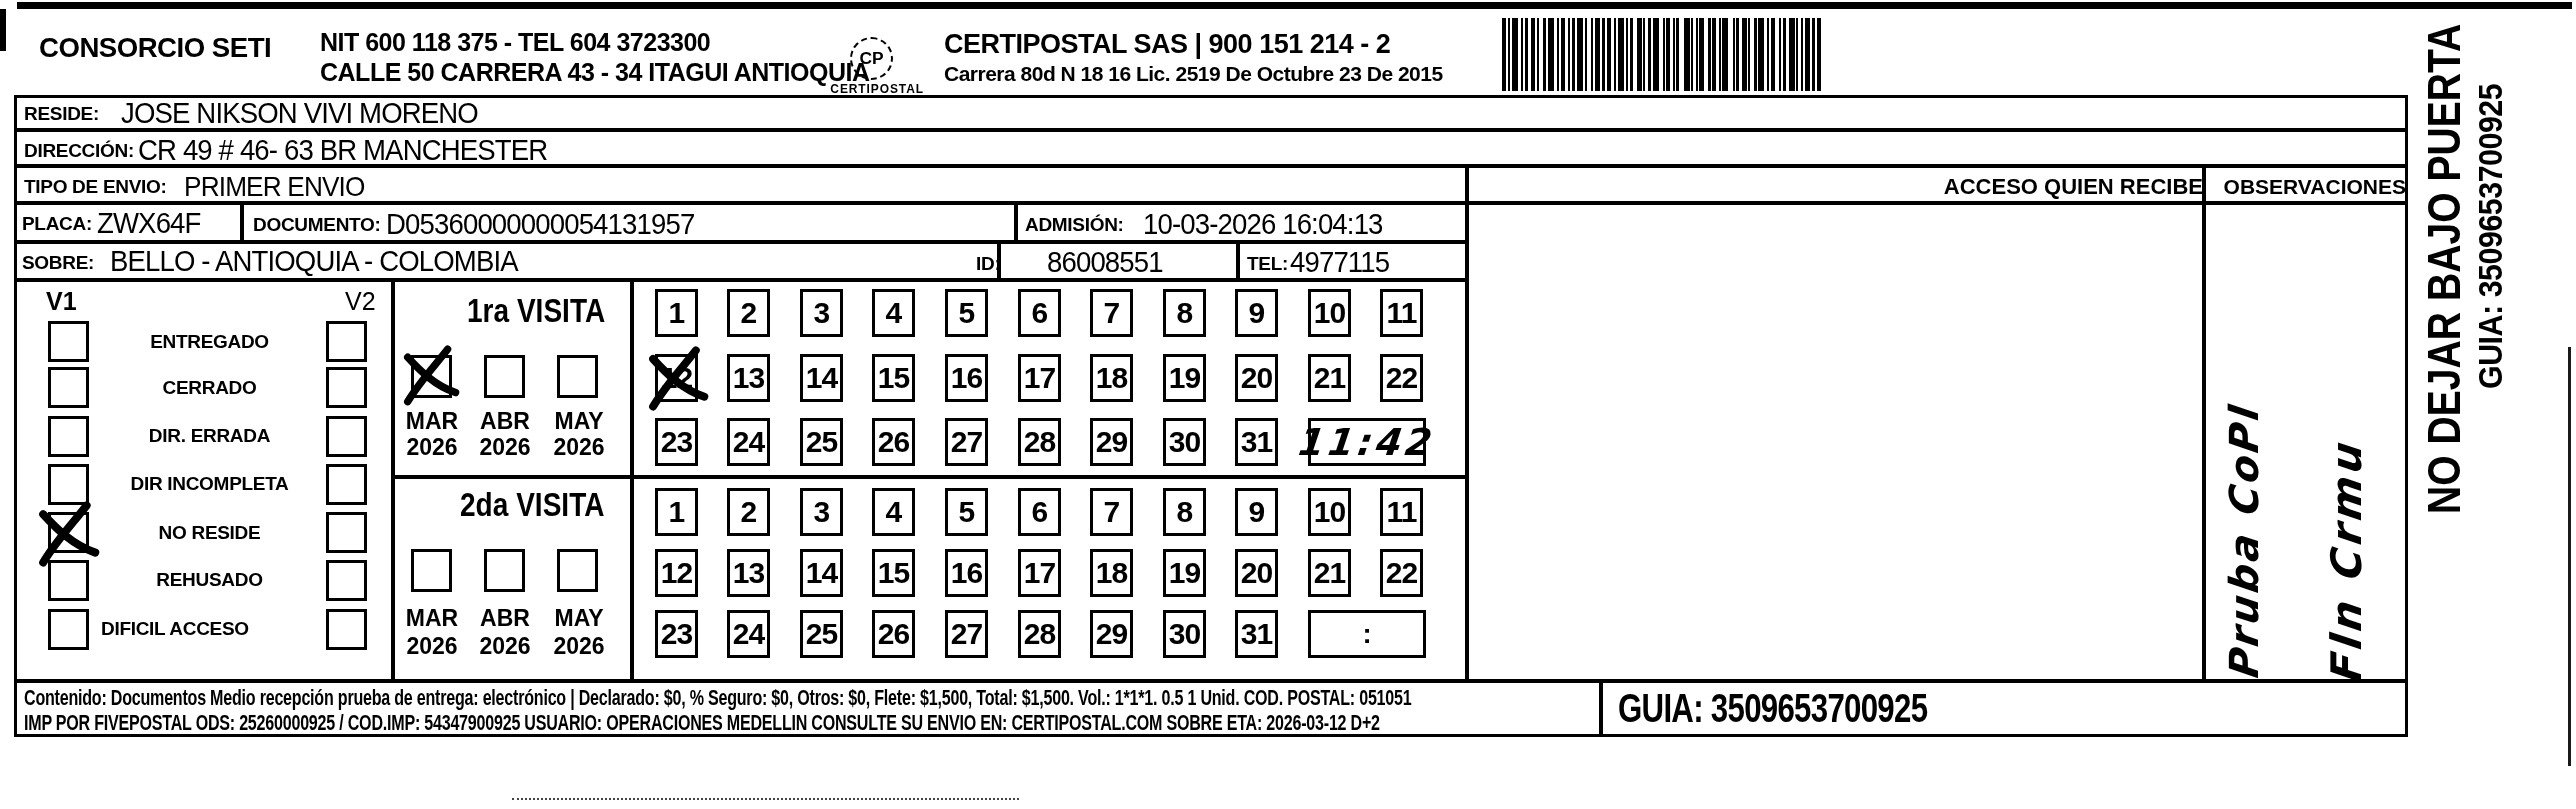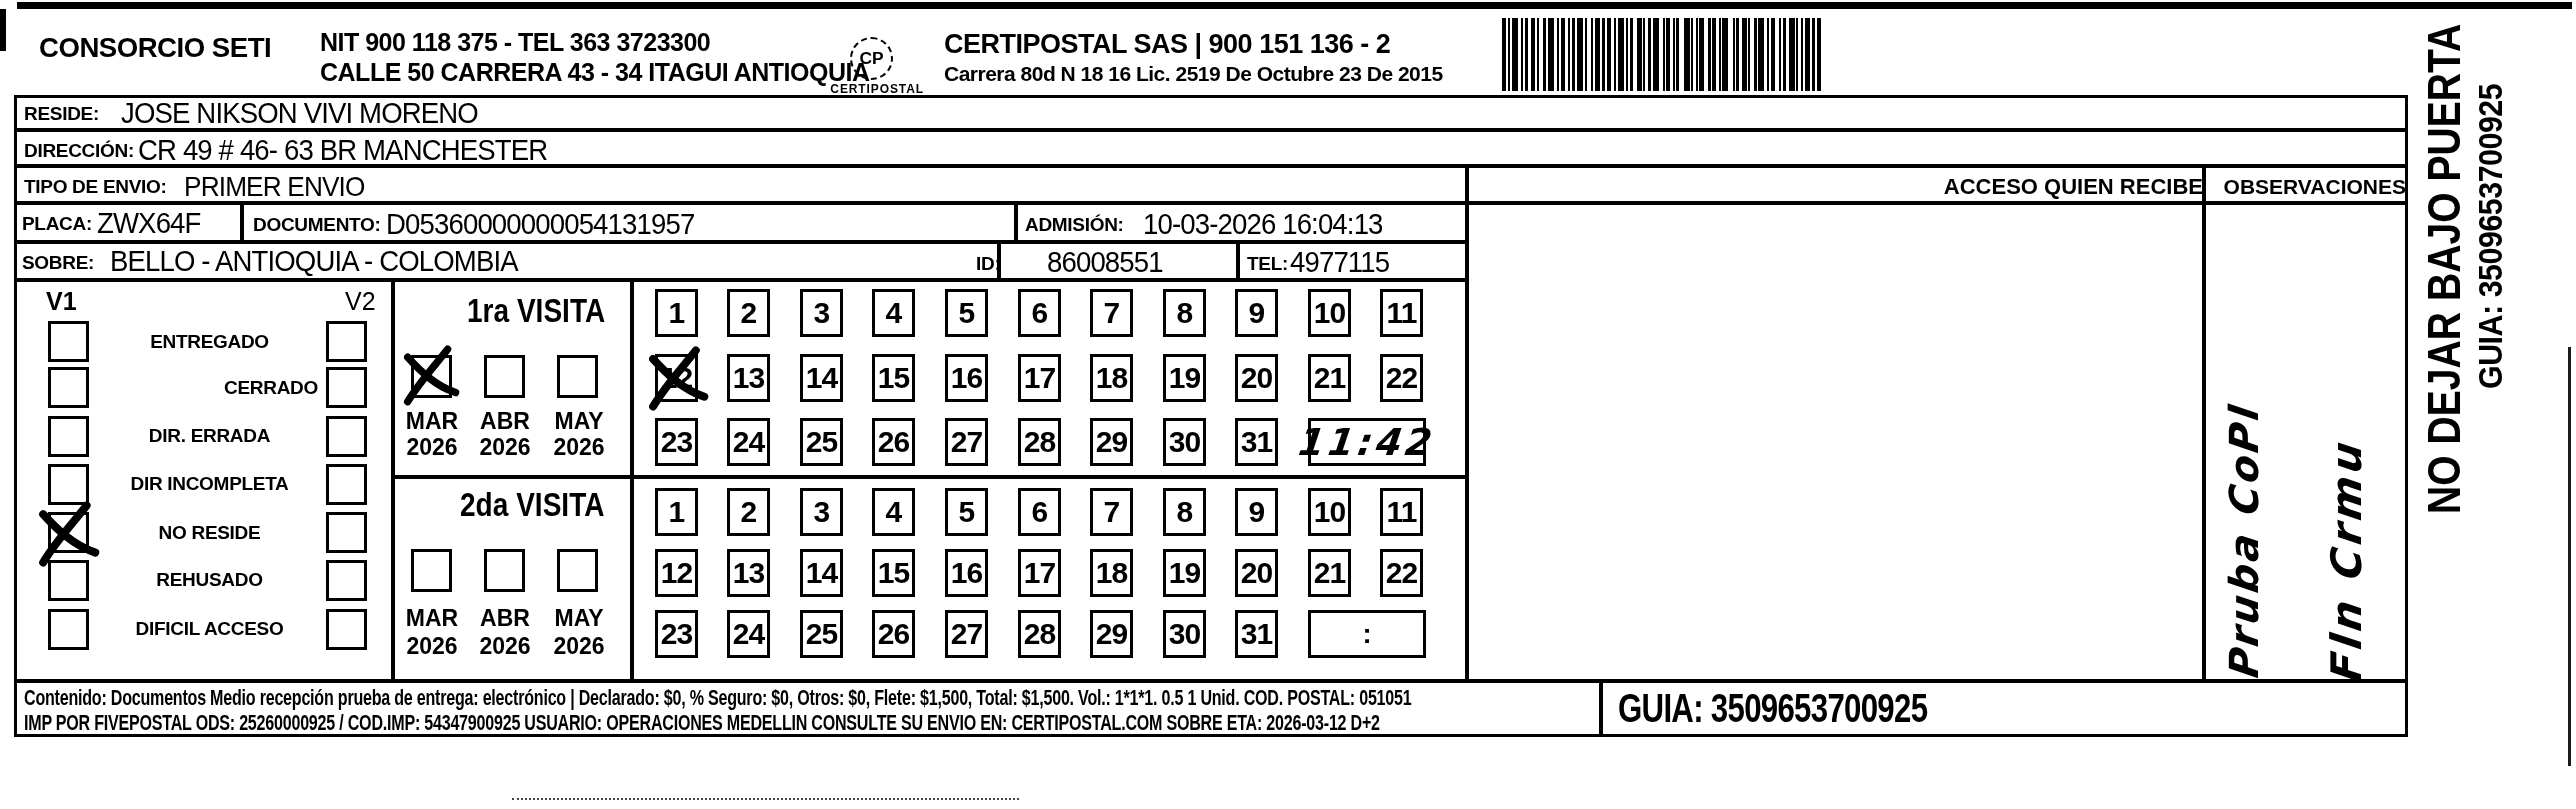"NIT 900 118 375 -" div.hdrtxt { text: 900 118 375 - TEL 363 -> 600 118 375 - TEL 604 }
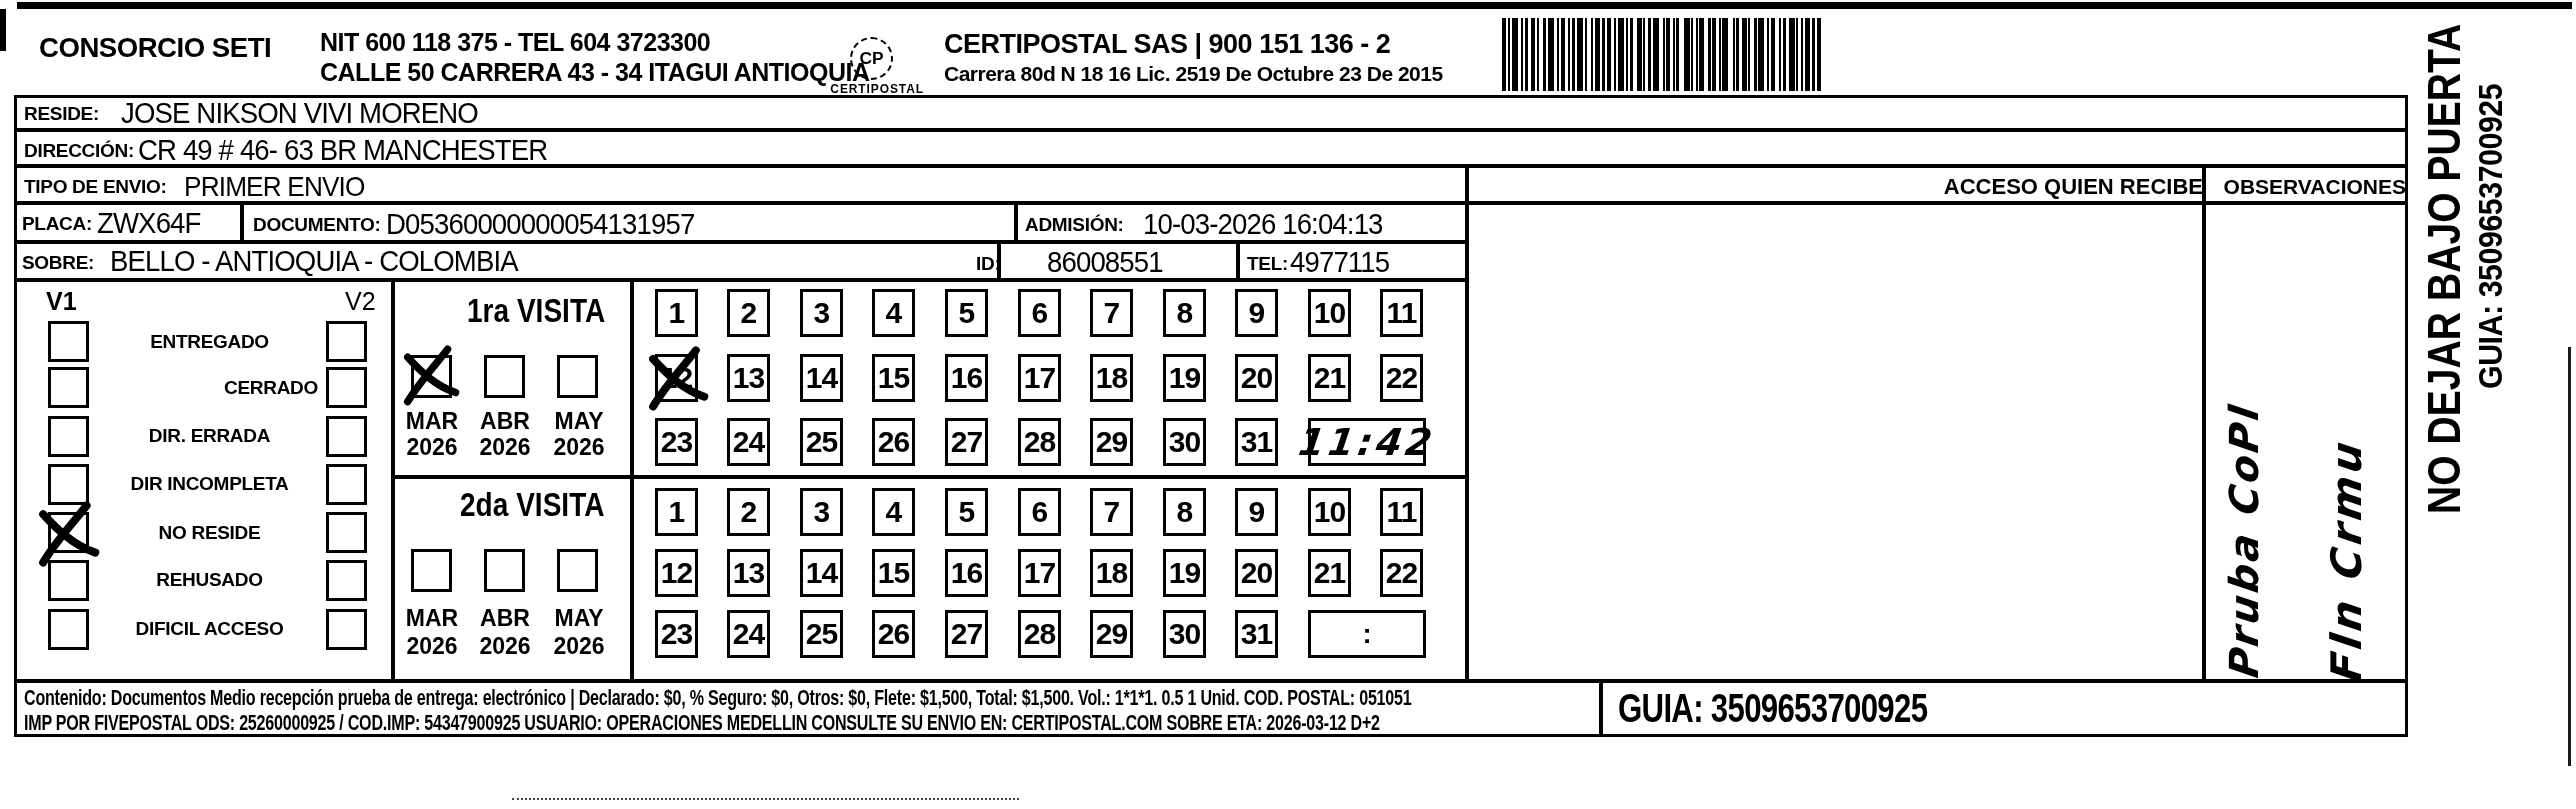"CERTIPOSTAL SAS | 900 151" div.hdrtxt { text: 900 151 136 -> 900 151 214 }
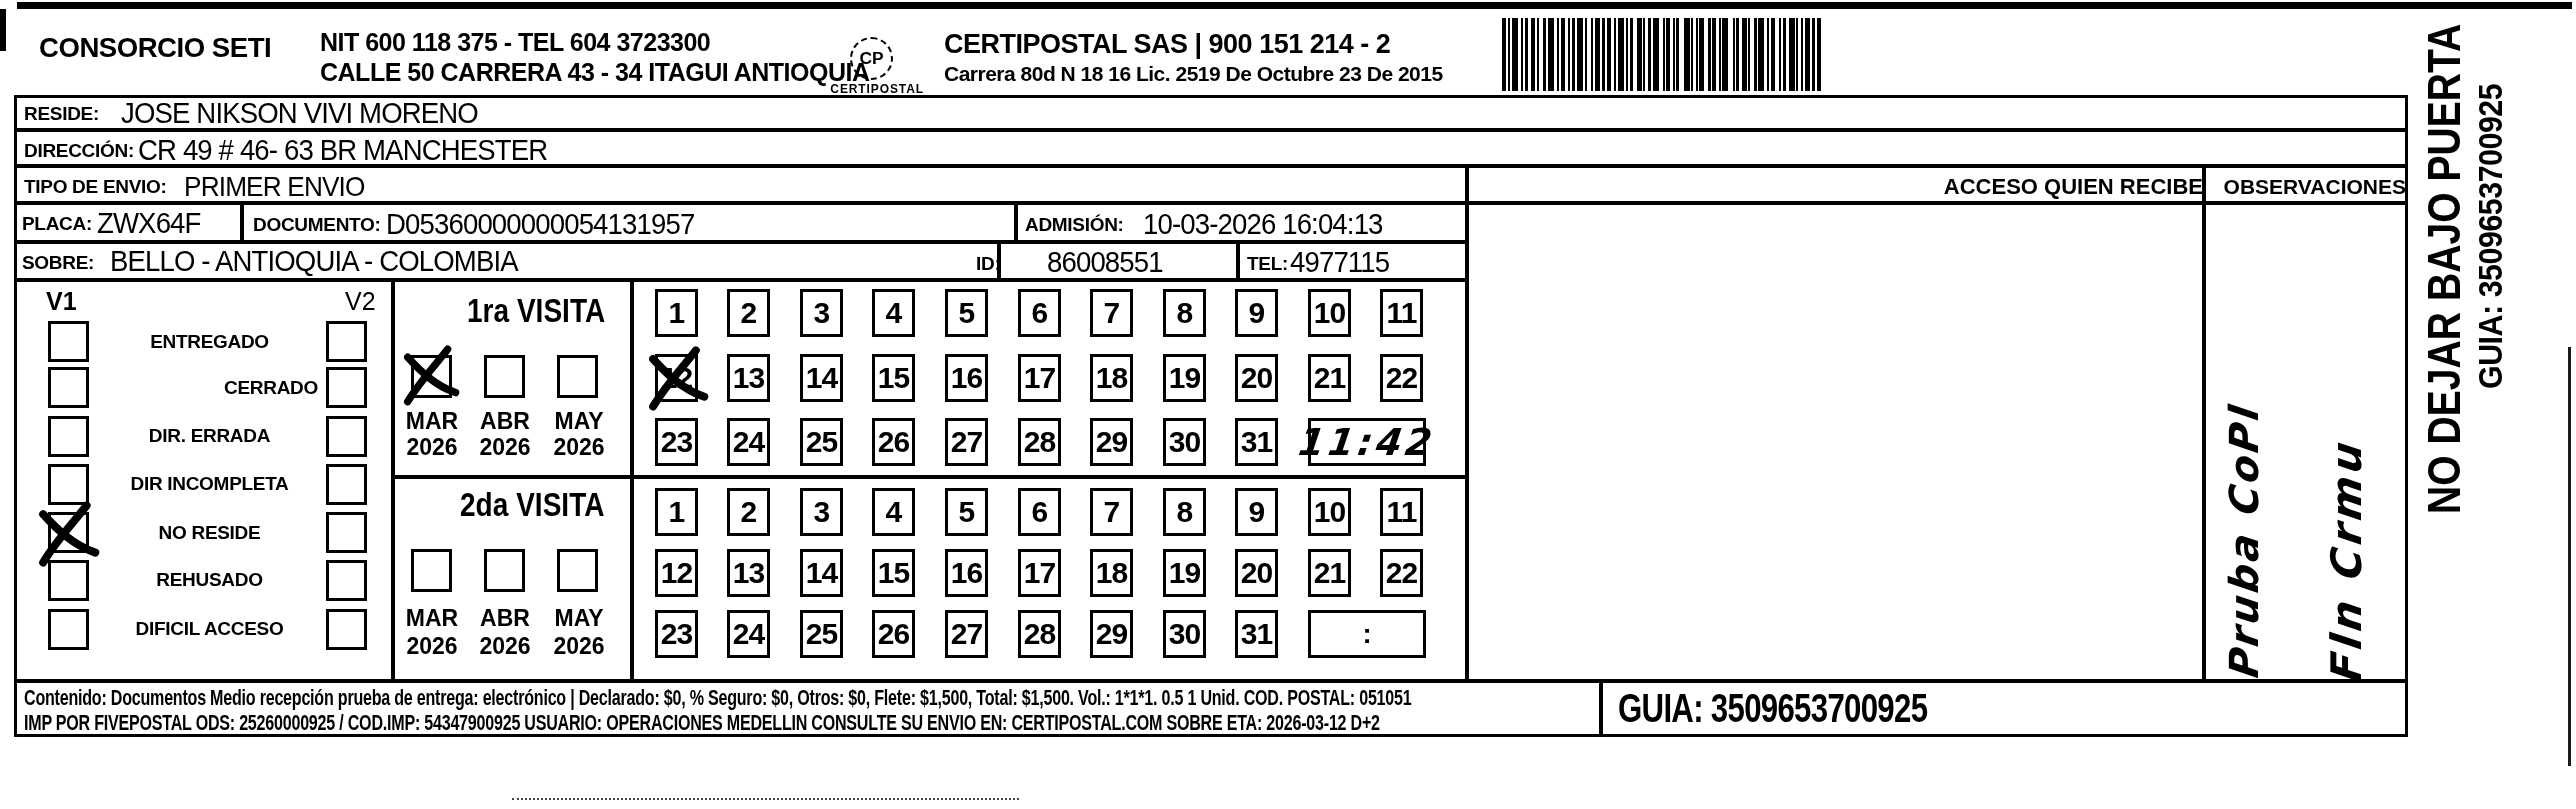"CERRADO" div { text-align: right -> center }
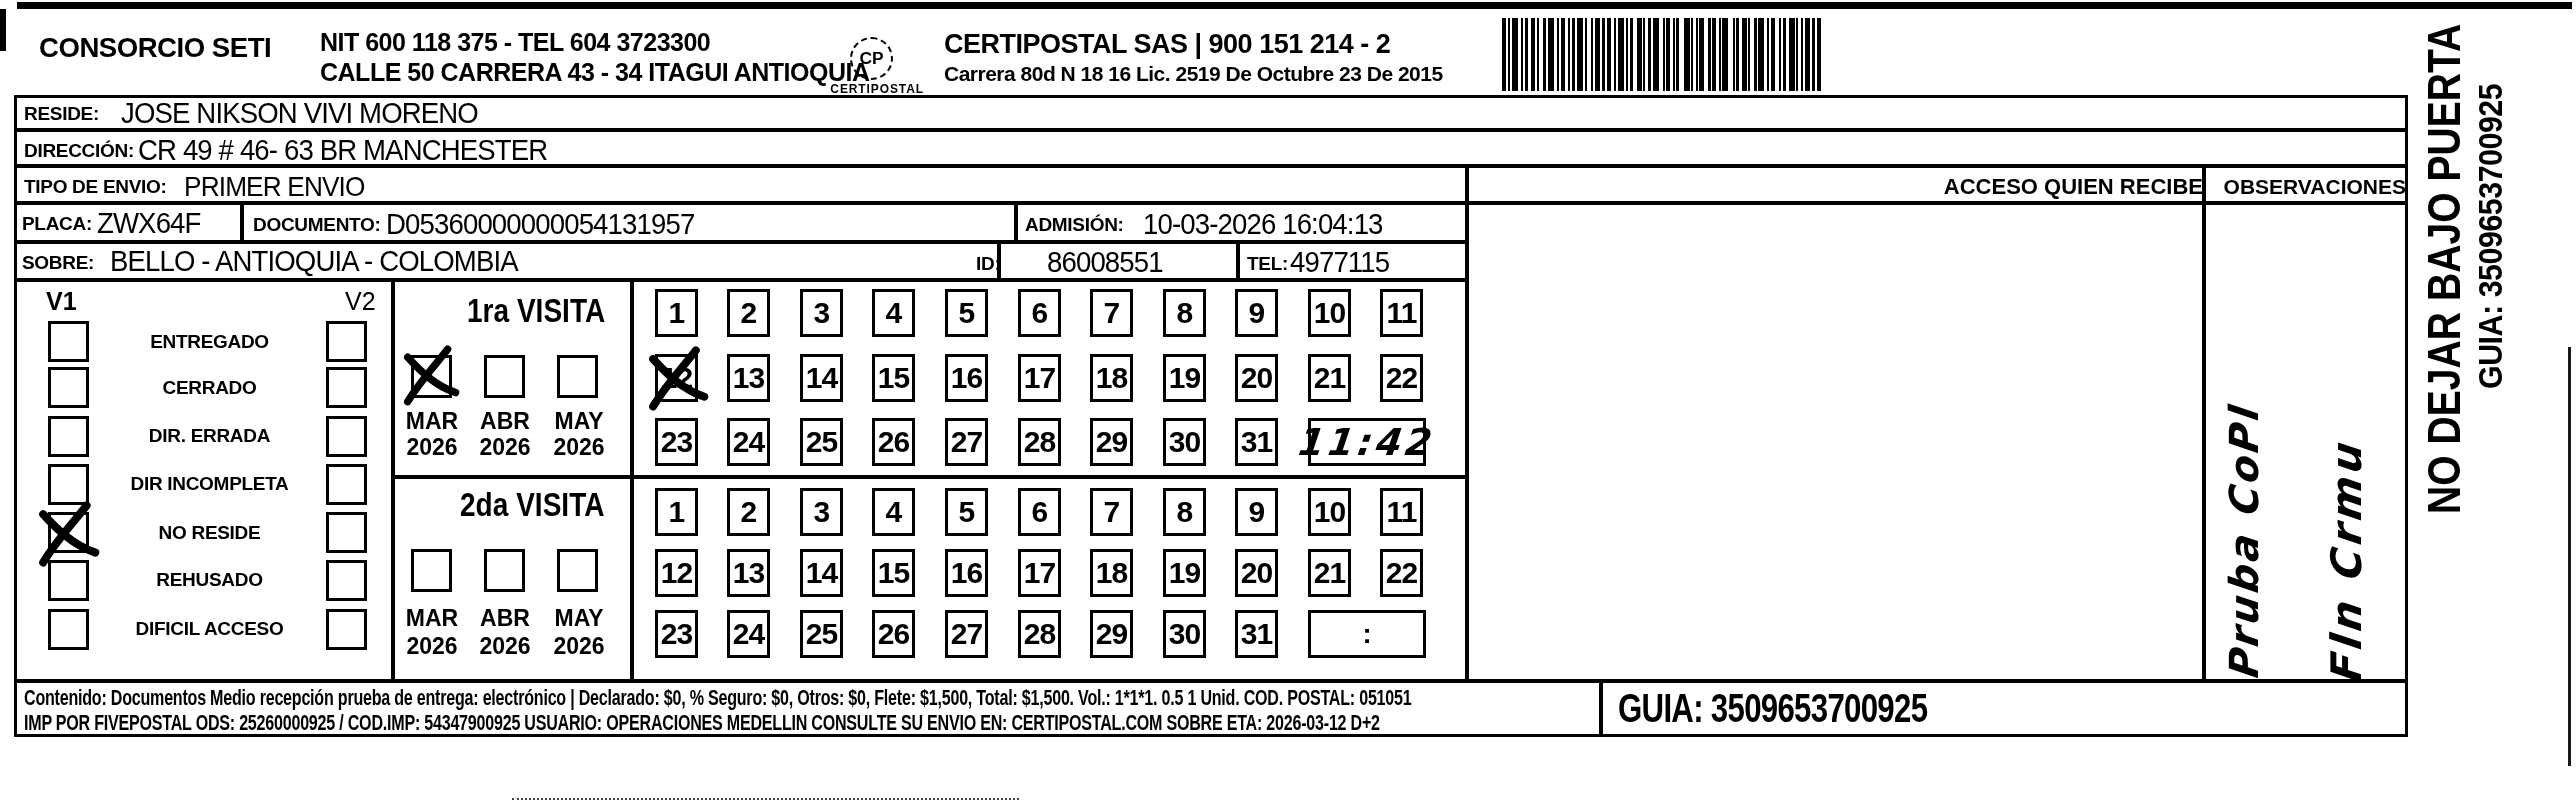"DIFICIL ACCESO" div { text-align: center -> none }
